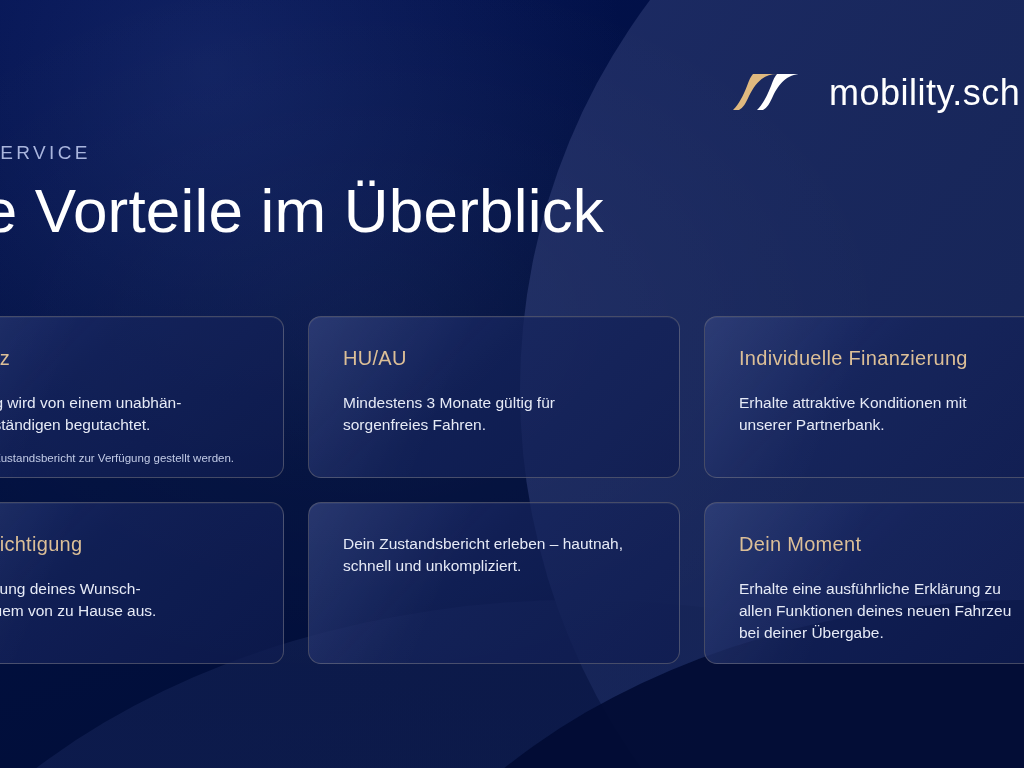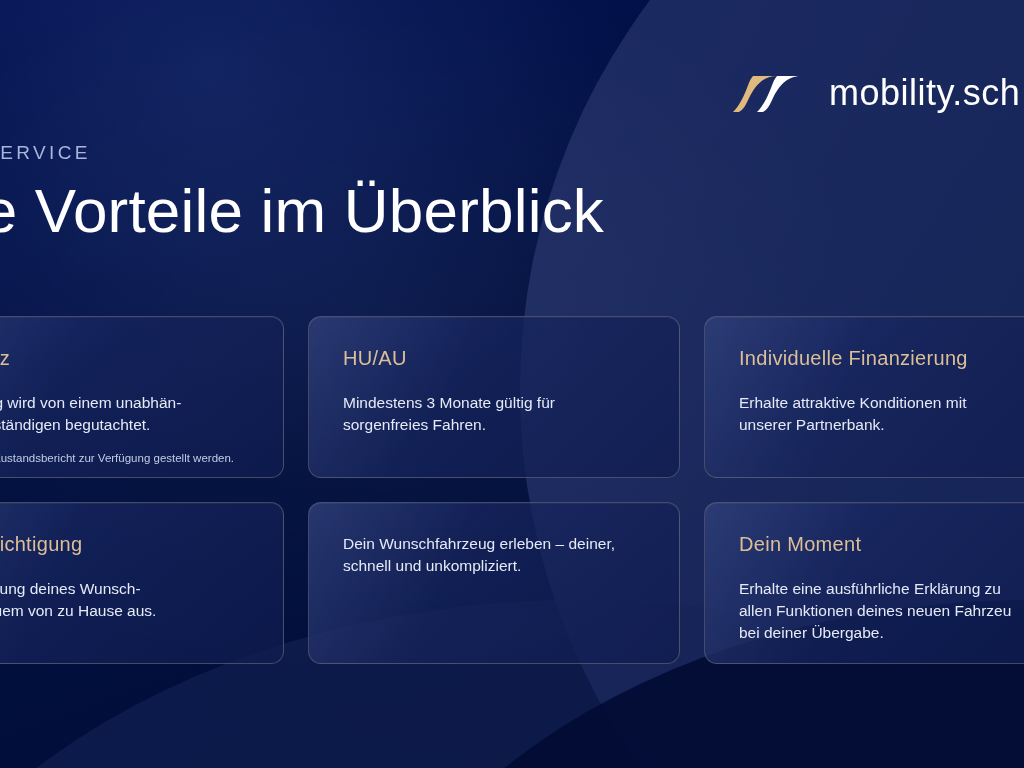"mobility.sch" .logo { align-items: flex-end -> flex-start }
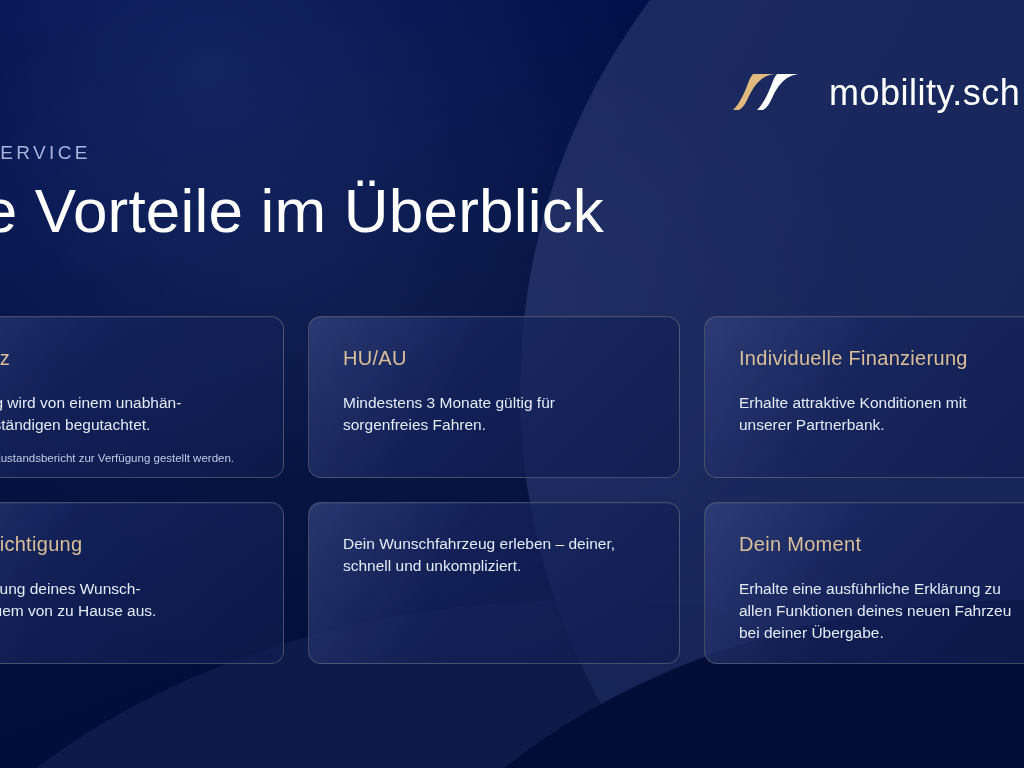"Dein Wunschfahrzeug erleben – deiner," p.card-body { text: Wunschfahrzeug erleben – deiner -> Zustandsbericht erleben – hautnah }
